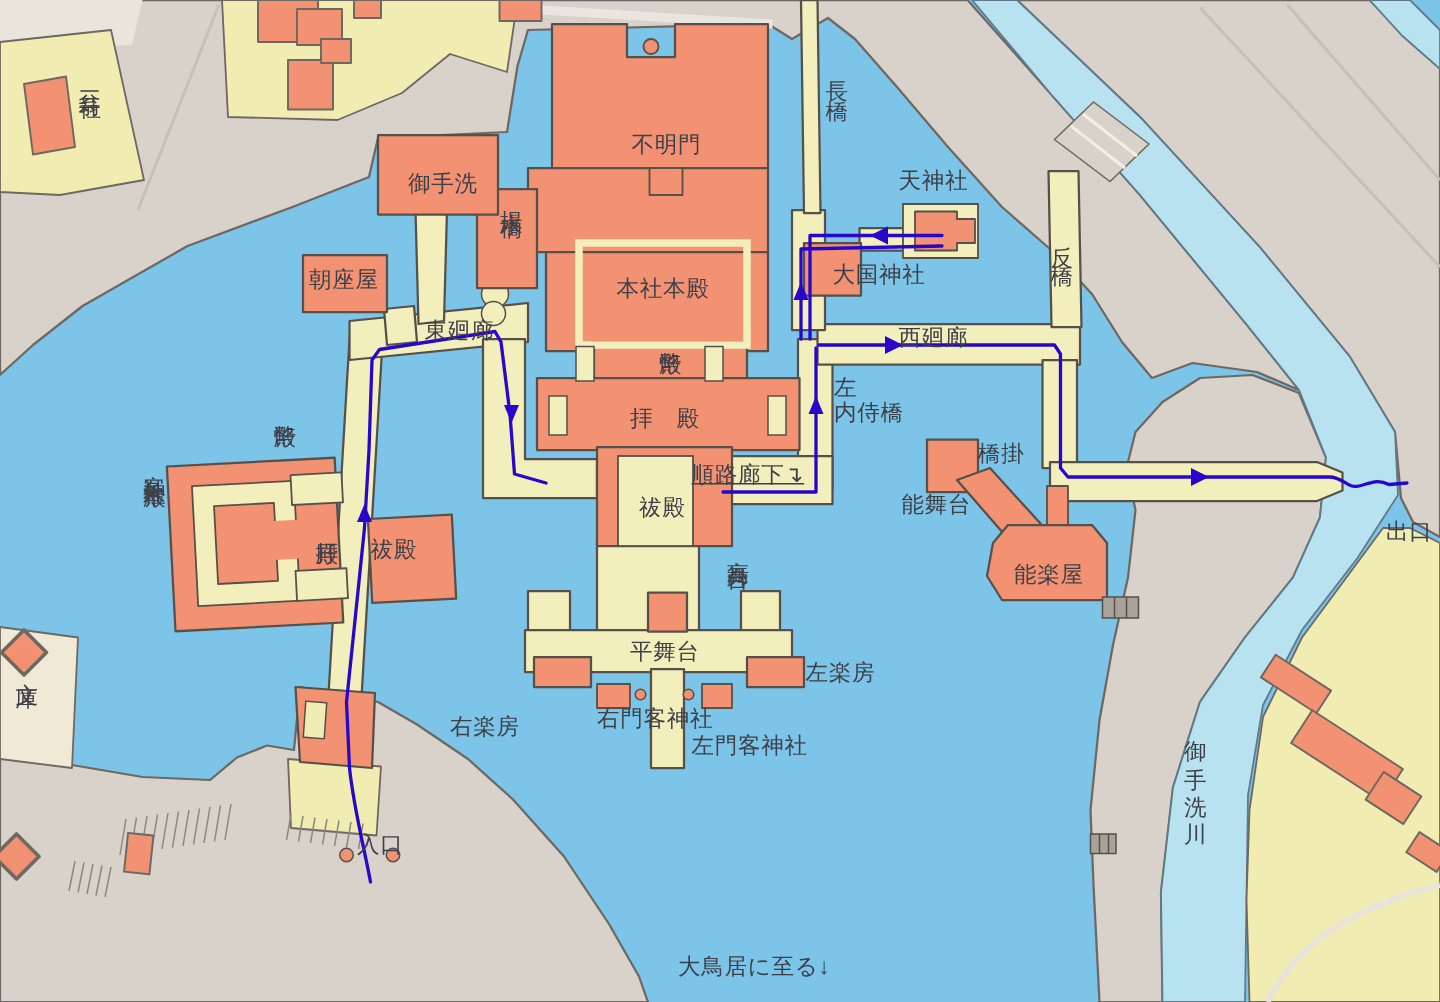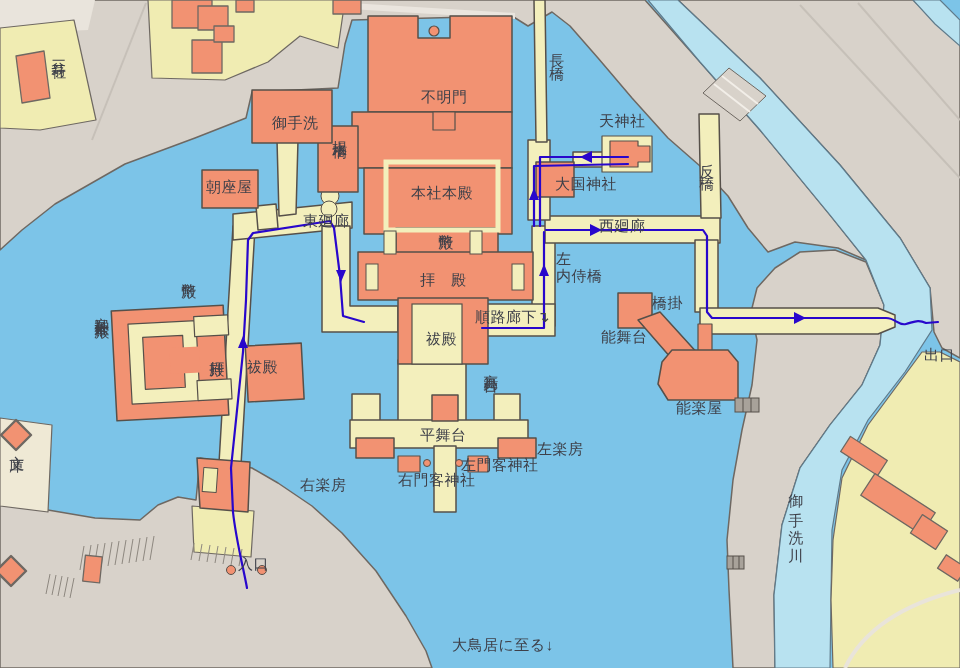"東廻廊" div.map-label { margin-left: 20px -> none }
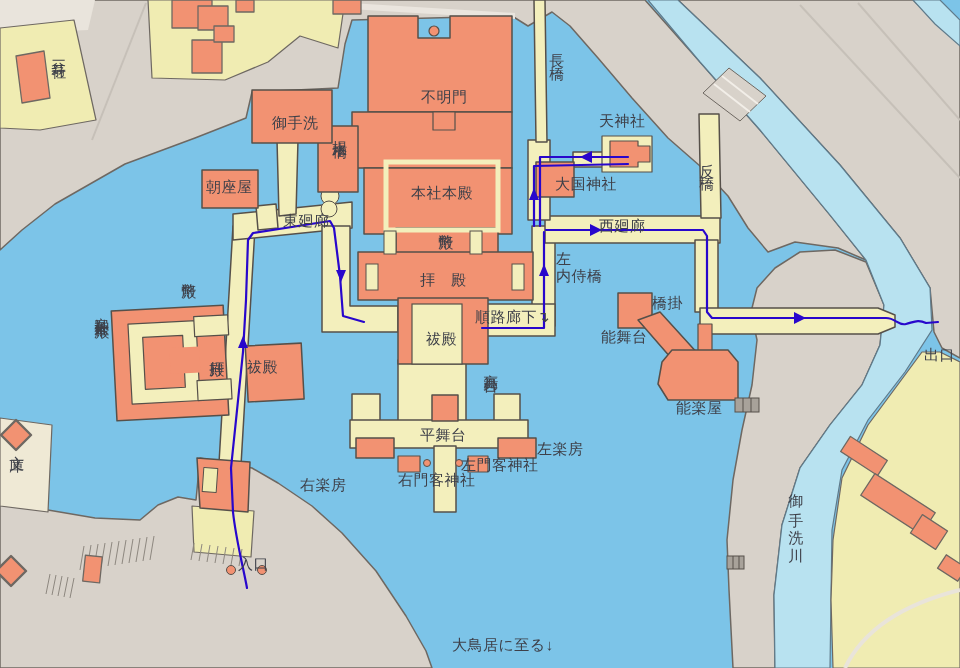"順路廊下↴" div.map-label { left: 475px -> 461px; text-decoration: none -> underline }
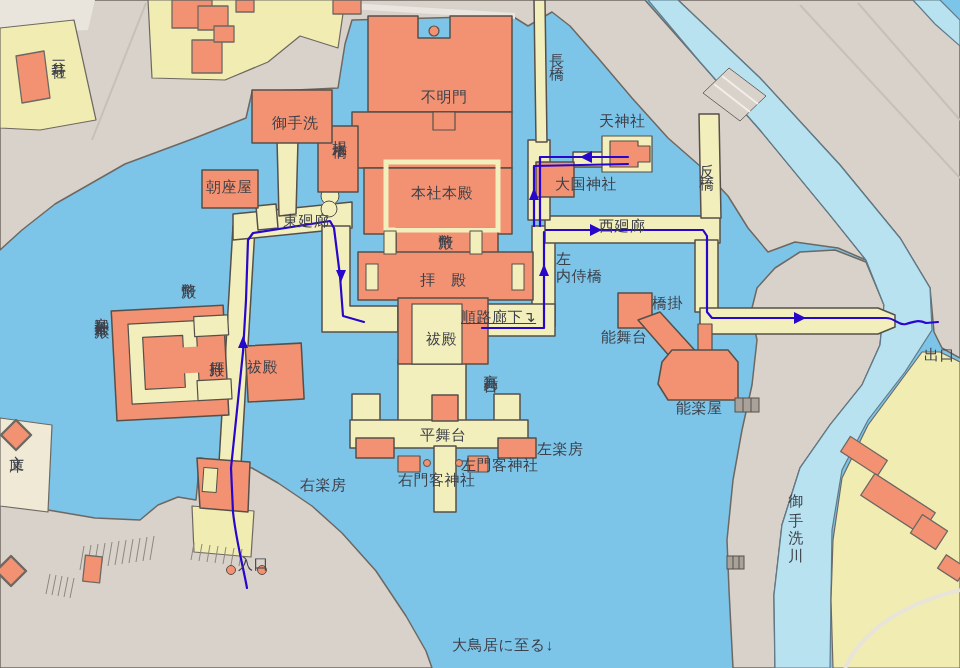"能楽屋" div.map-label { top: 400px -> 376px }
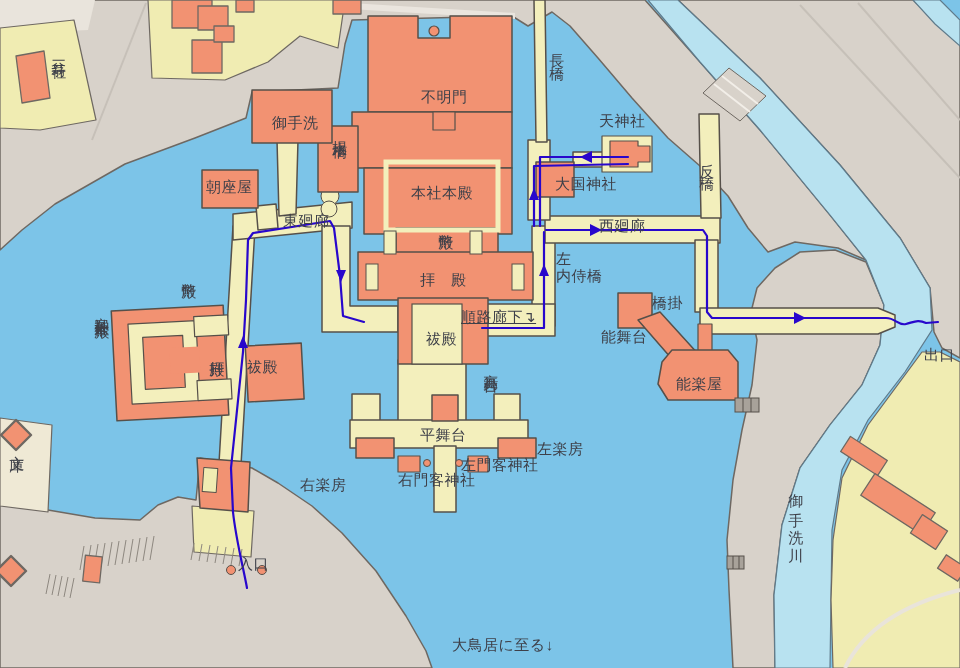"左門客神社" div.map-label { top: 457px -> 490px }
